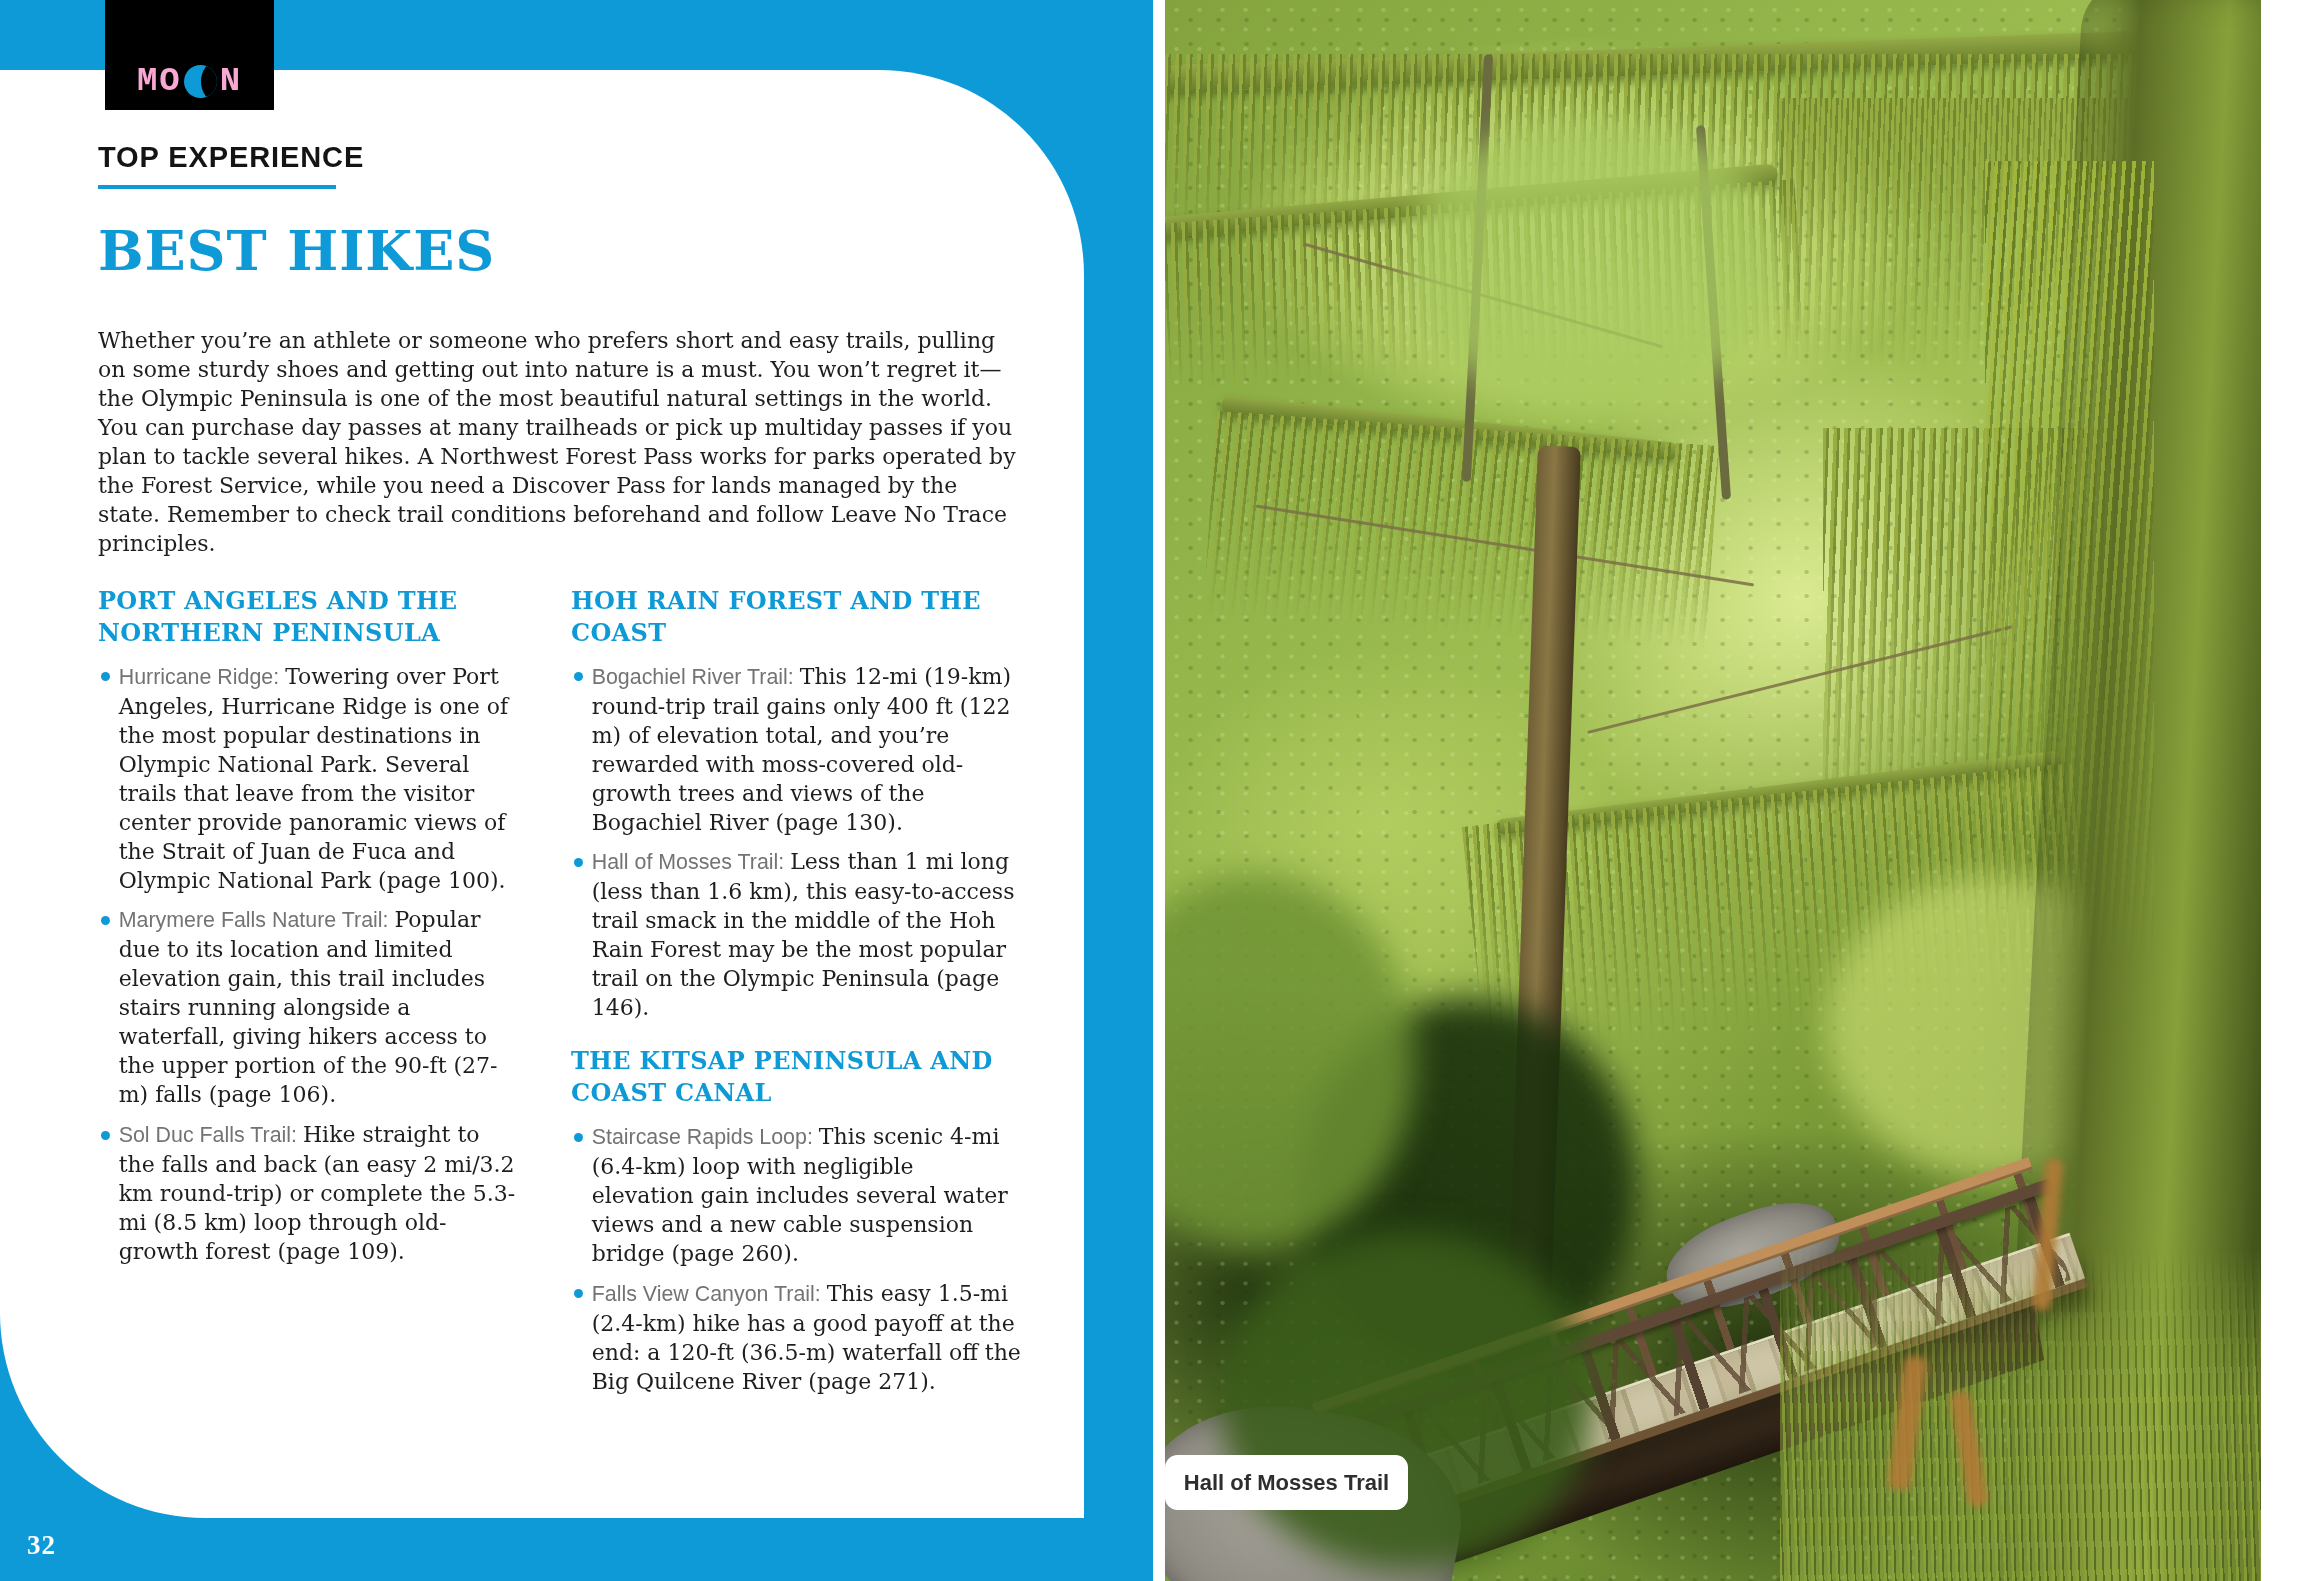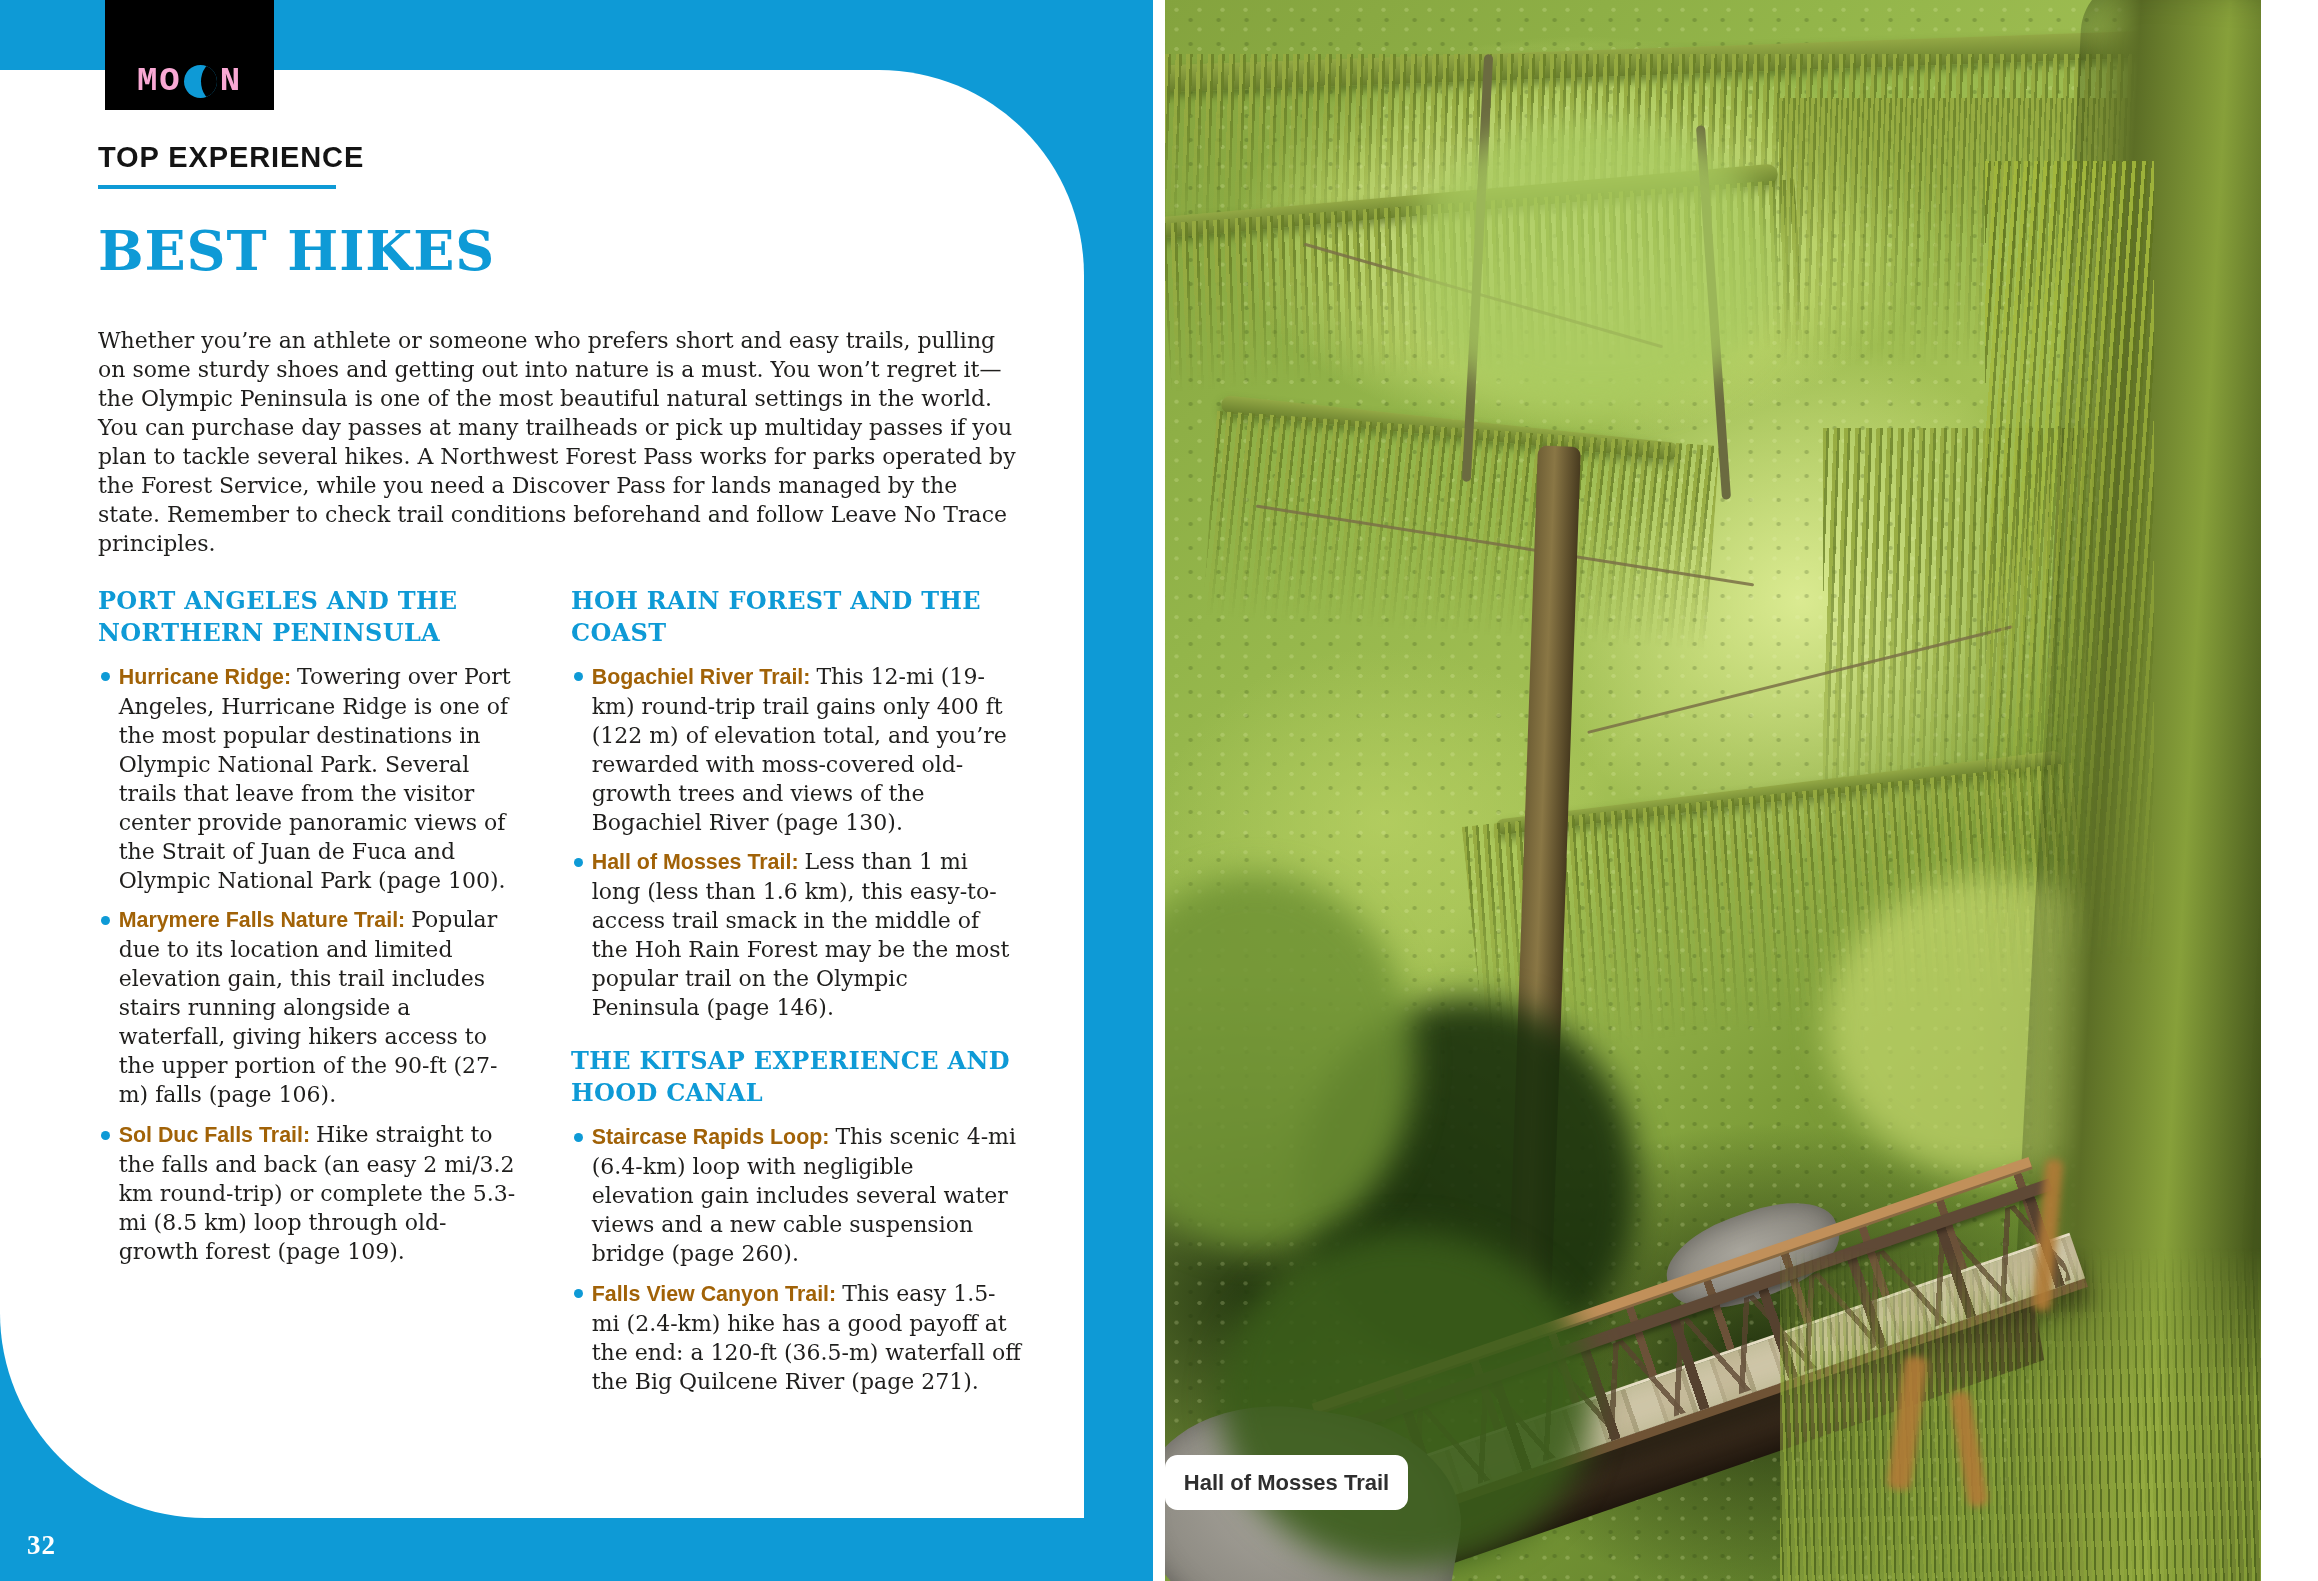"Hurricane Ridge:" .bullet-lead { color: #a16207 -> #737373; font-weight: bold -> normal }
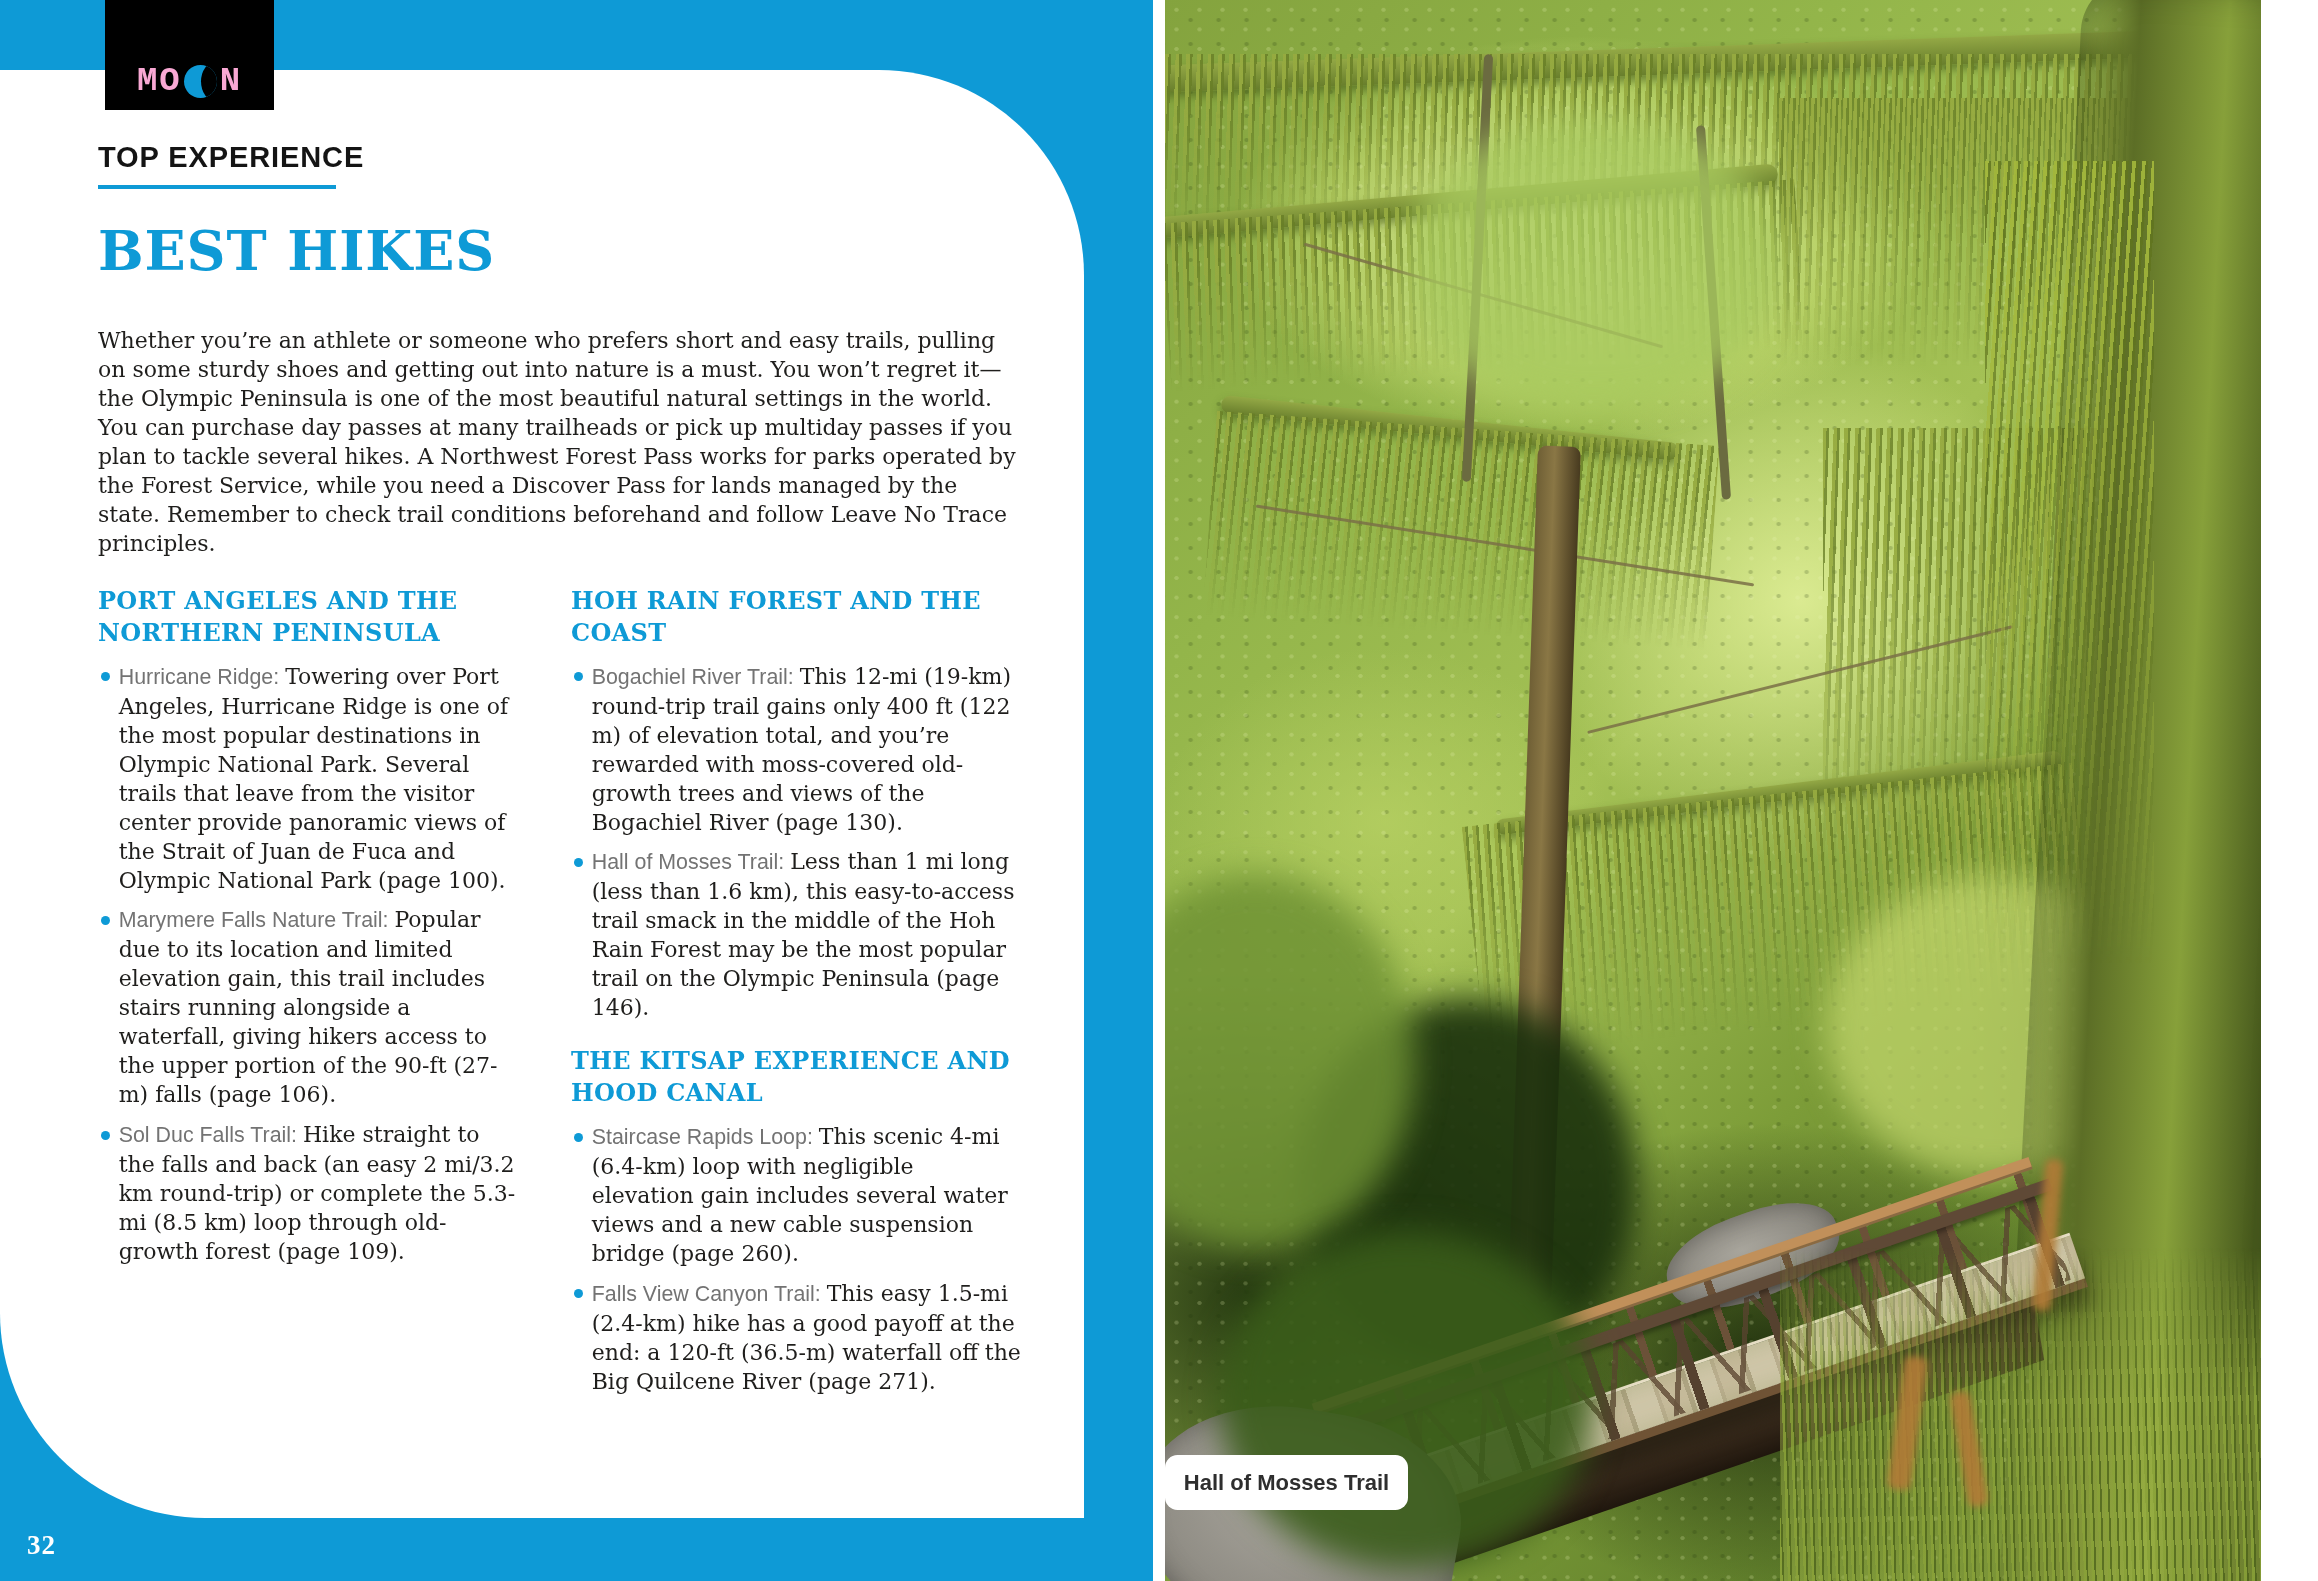"THE KITSAP EXPERIENCE AND HOOD" div.sec-head { text: EXPERIENCE AND HOOD -> PENINSULA AND COAST }
